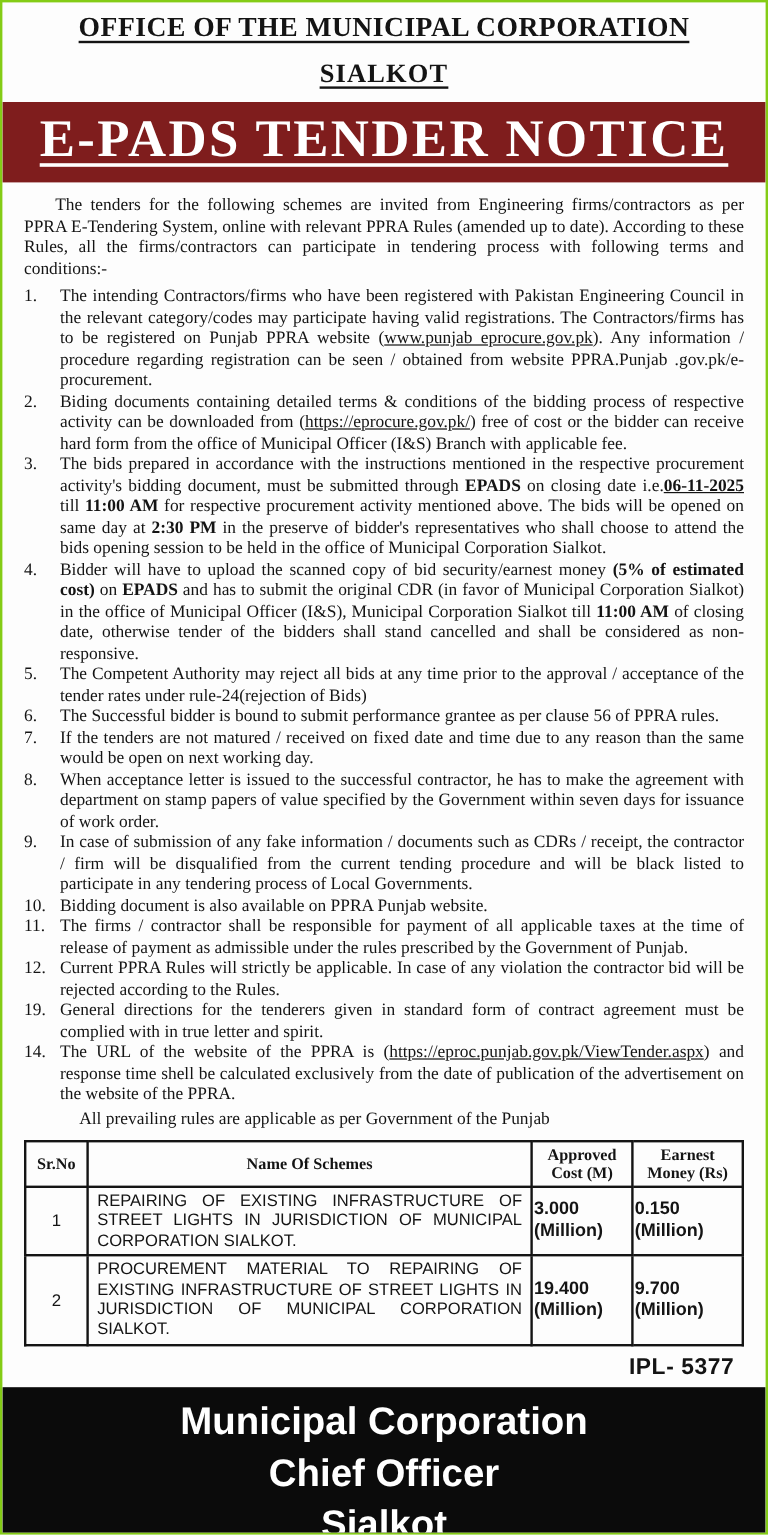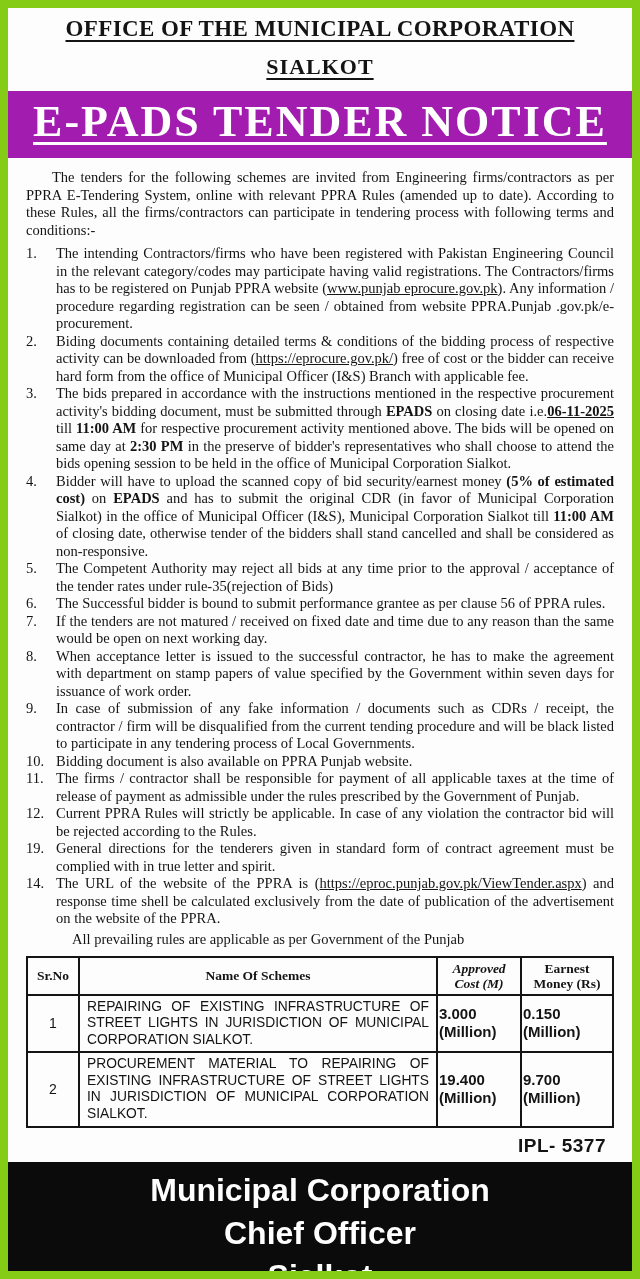"OFFICE OF THE MUNICIPAL CORPORATION" .doc { border: 8px solid #84cc16 -> 2px solid #84cc16 }
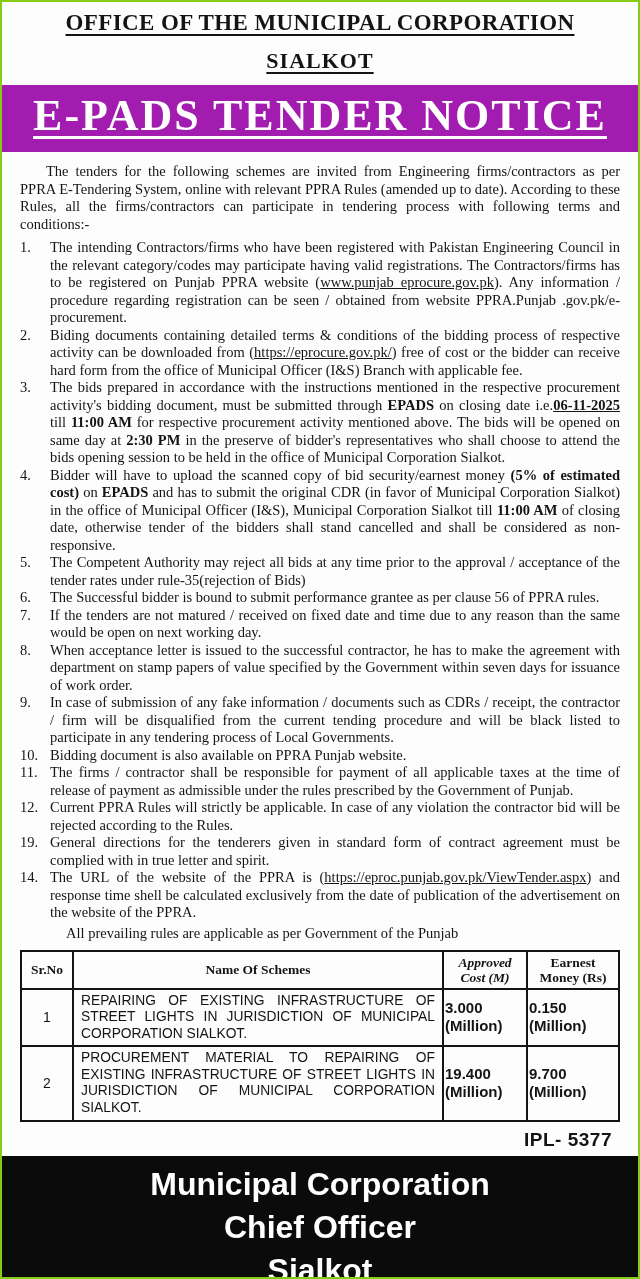"E-PADS TENDER NOTICE" .banner { background: #a21caf -> #7f1d1d }
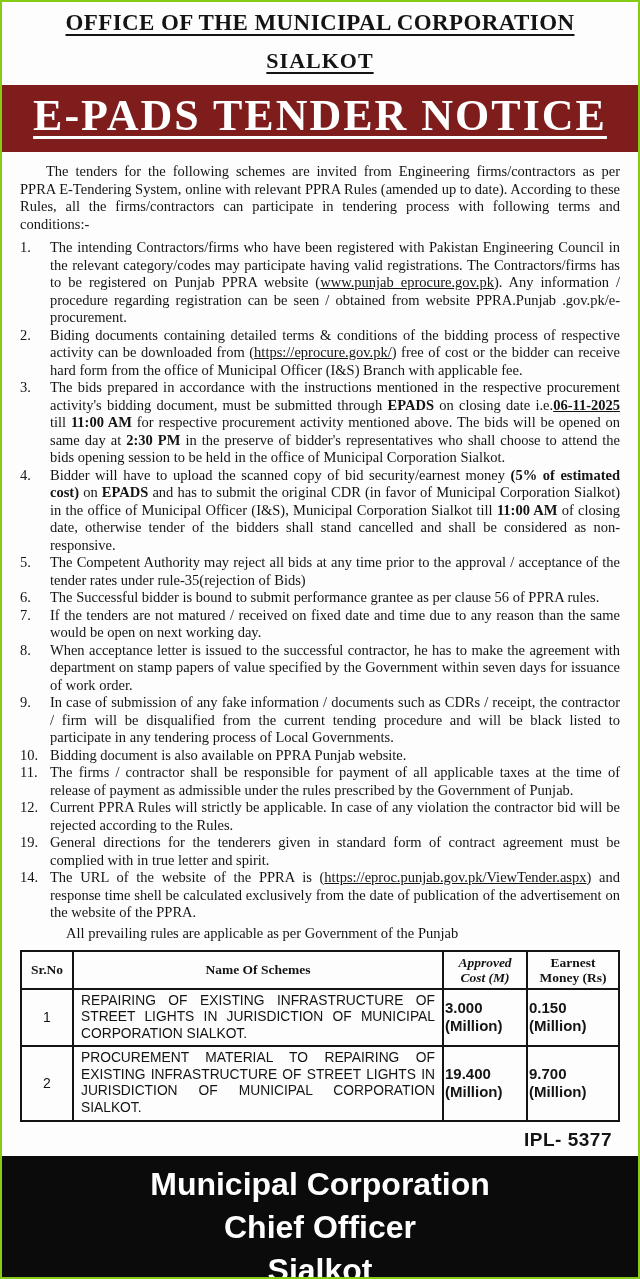"The Competent Authority may reject" span { text: rule-35 -> rule-24 }
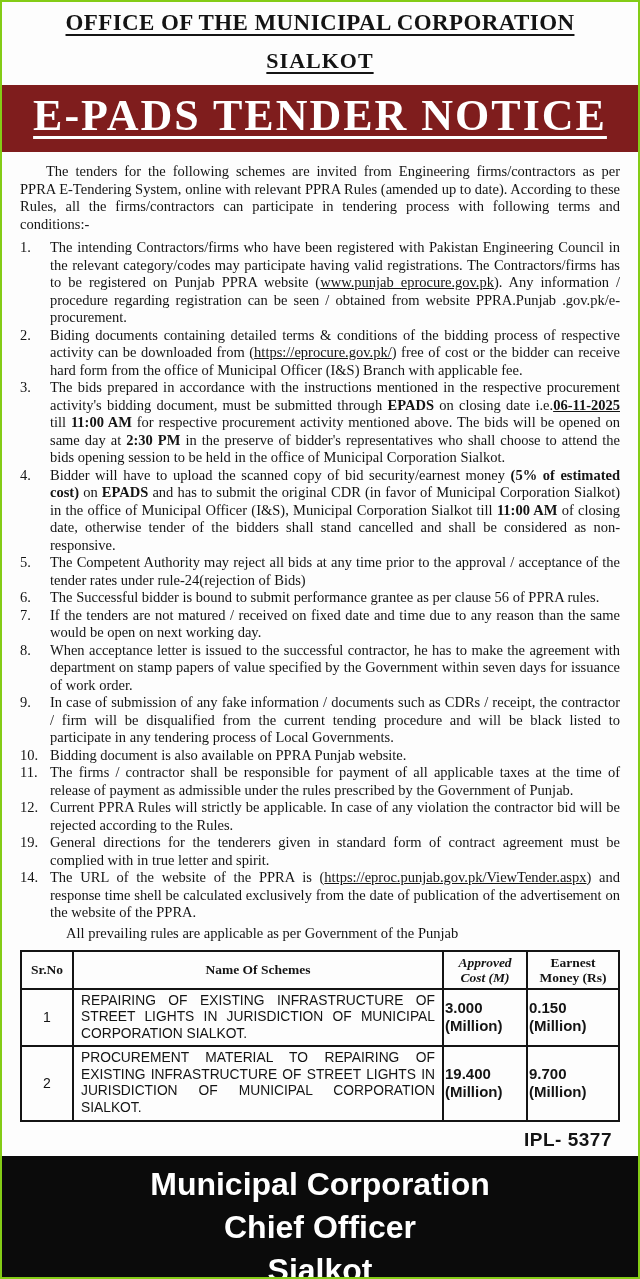"Approved Cost (M)" .c-cost { font-style: italic -> none }
